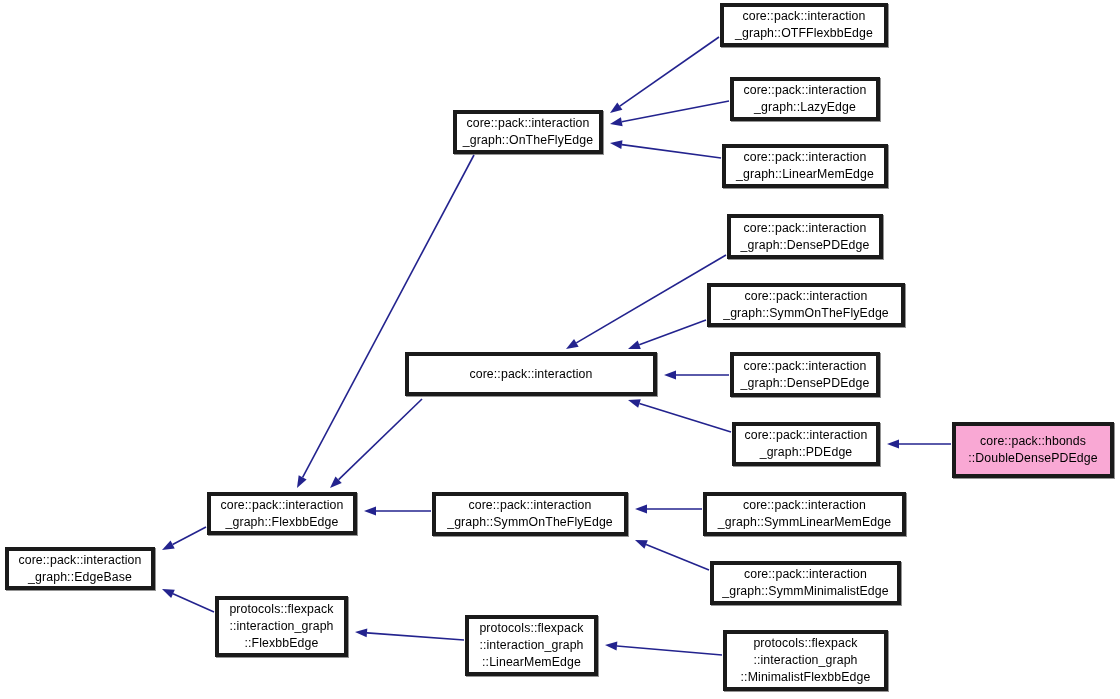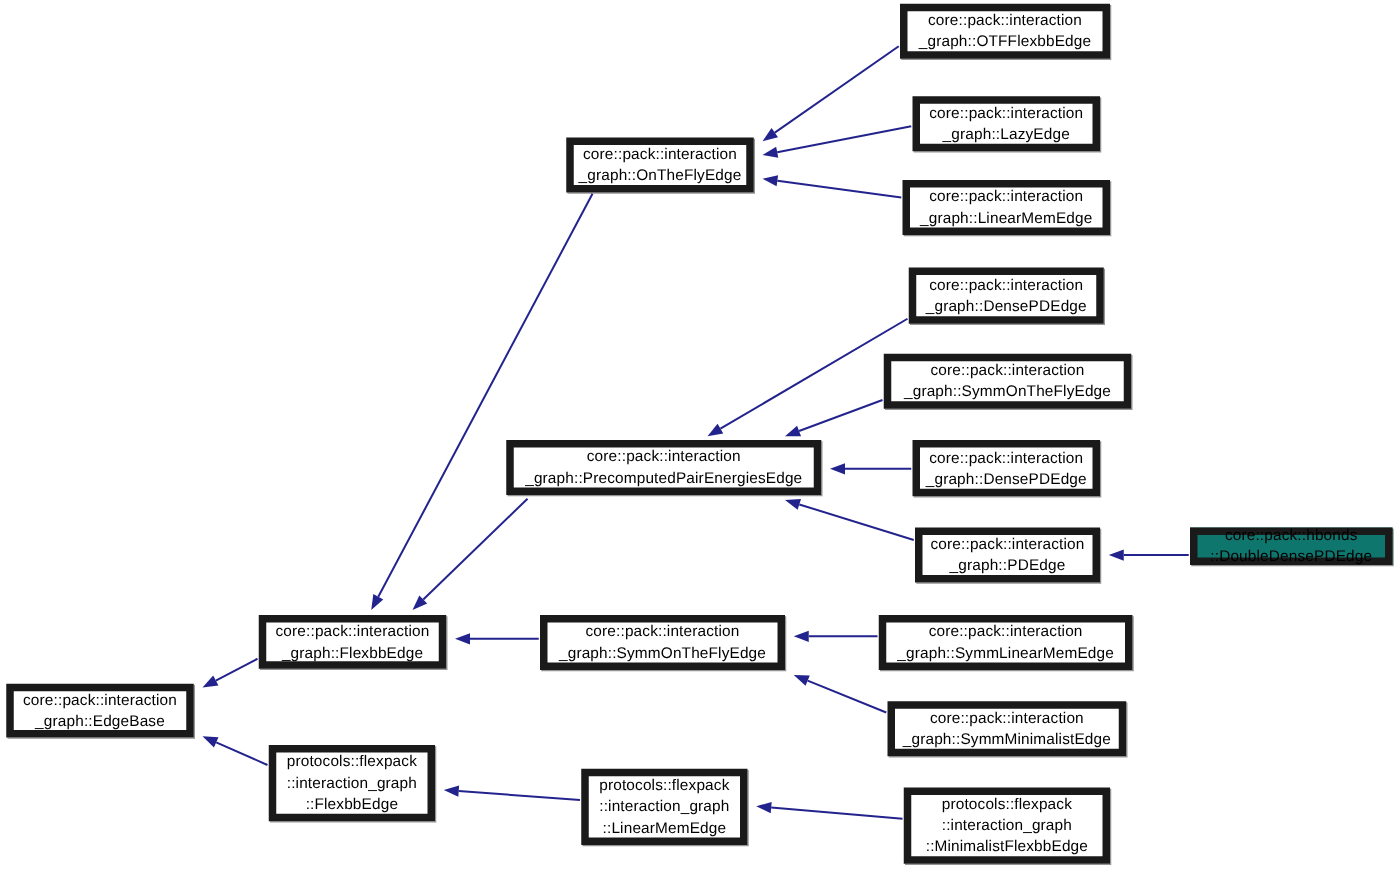"core::pack::interaction" .uml-node { border: 6px solid #14532d -> 4px solid #14532d }
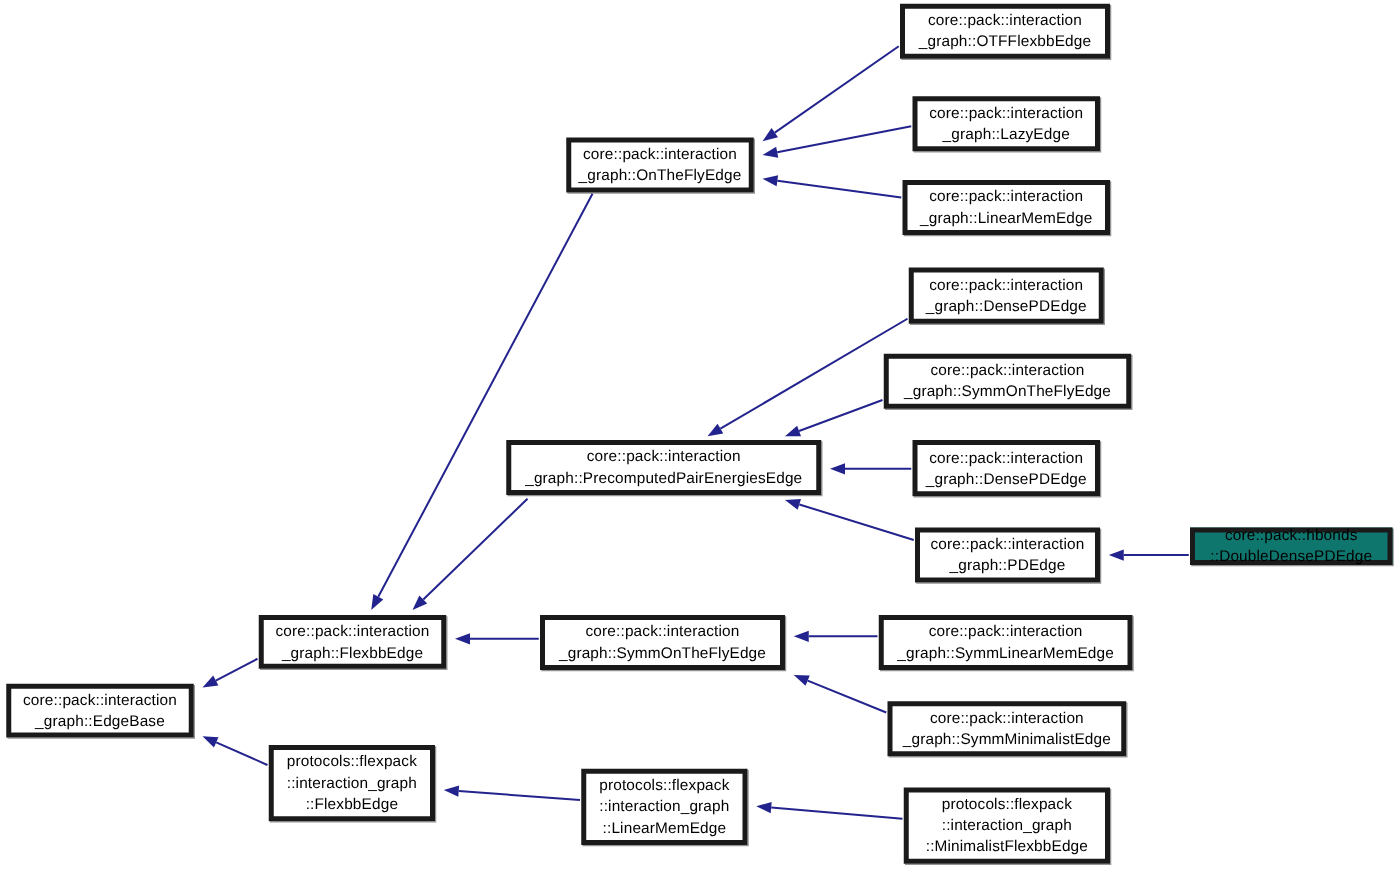"_graph::PrecomputedPairEnergiesEdge" span.node-line { html: <span>_graph::PrecomputedPairEnergiesEdge</span> -> none }
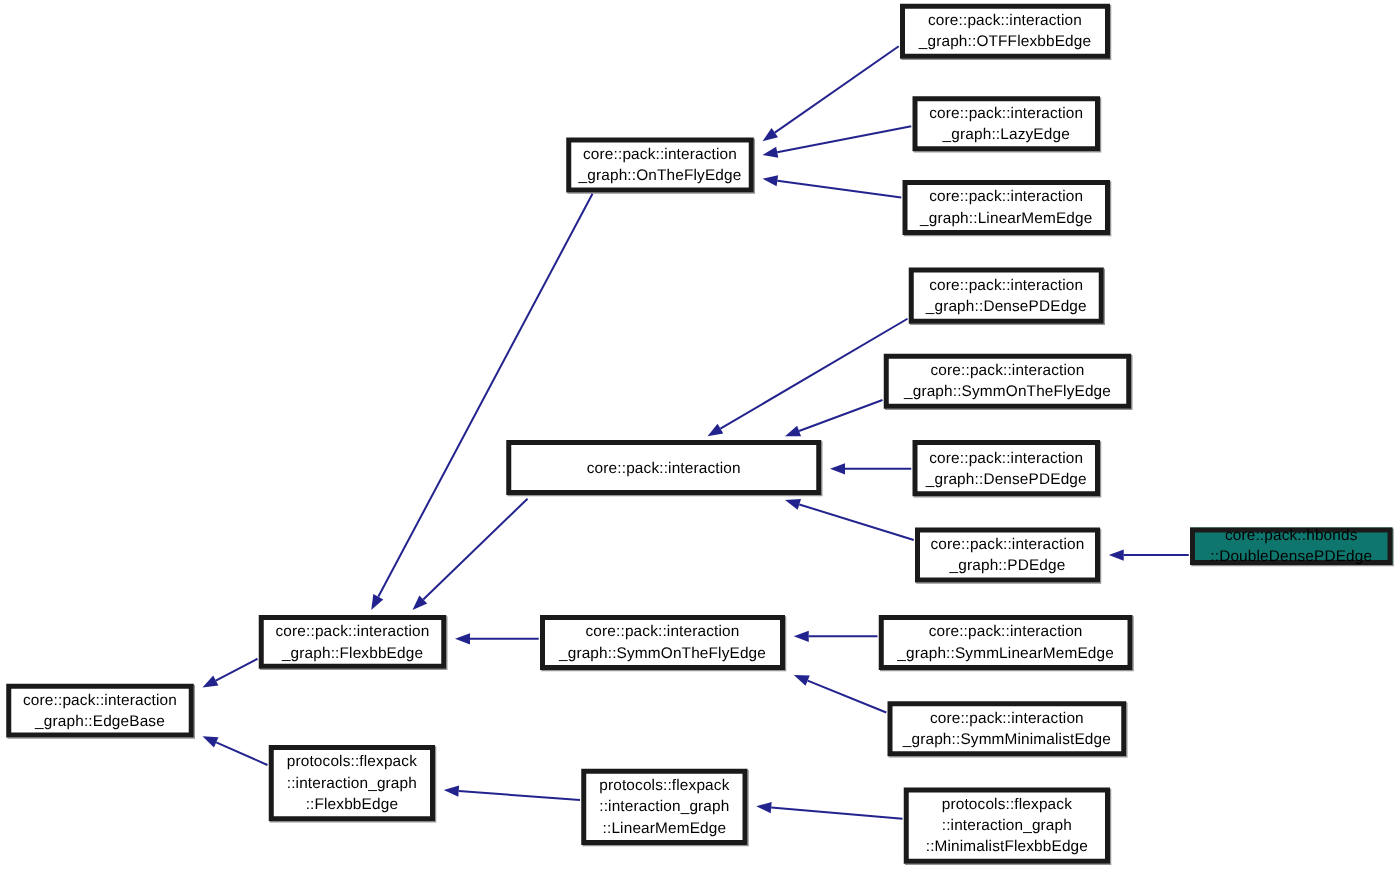"core::pack::hbonds" div.uml-node { background: #0f766e -> #f9a8d4; height: 30px -> 56px }
